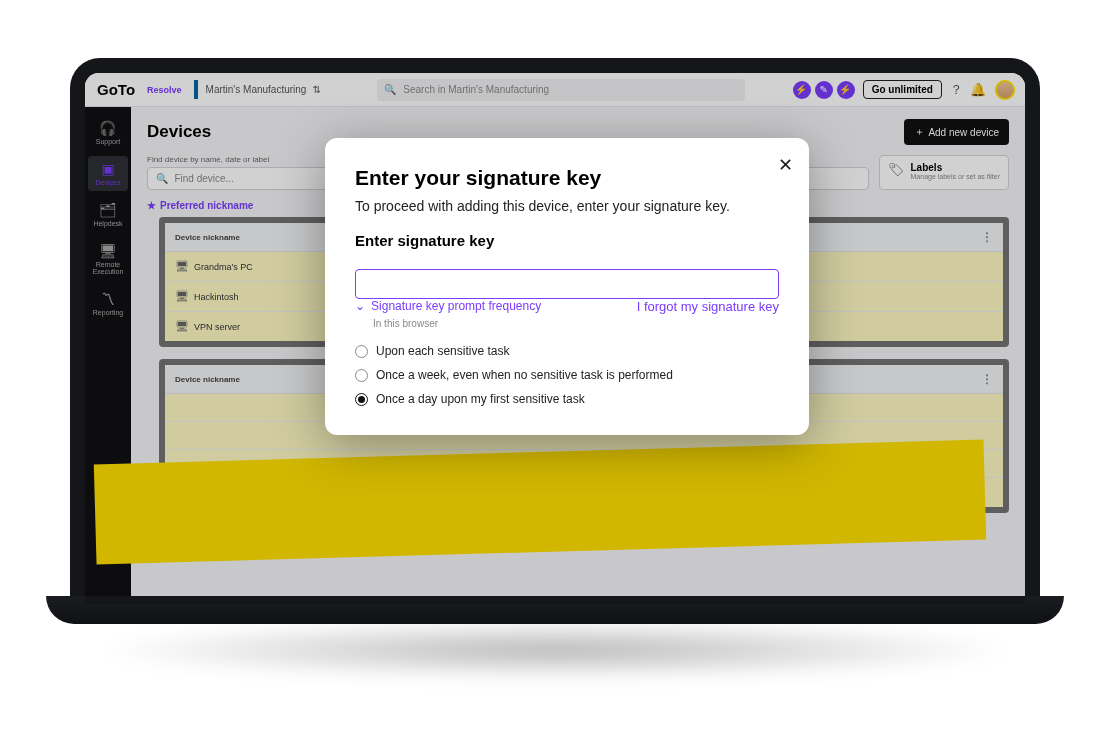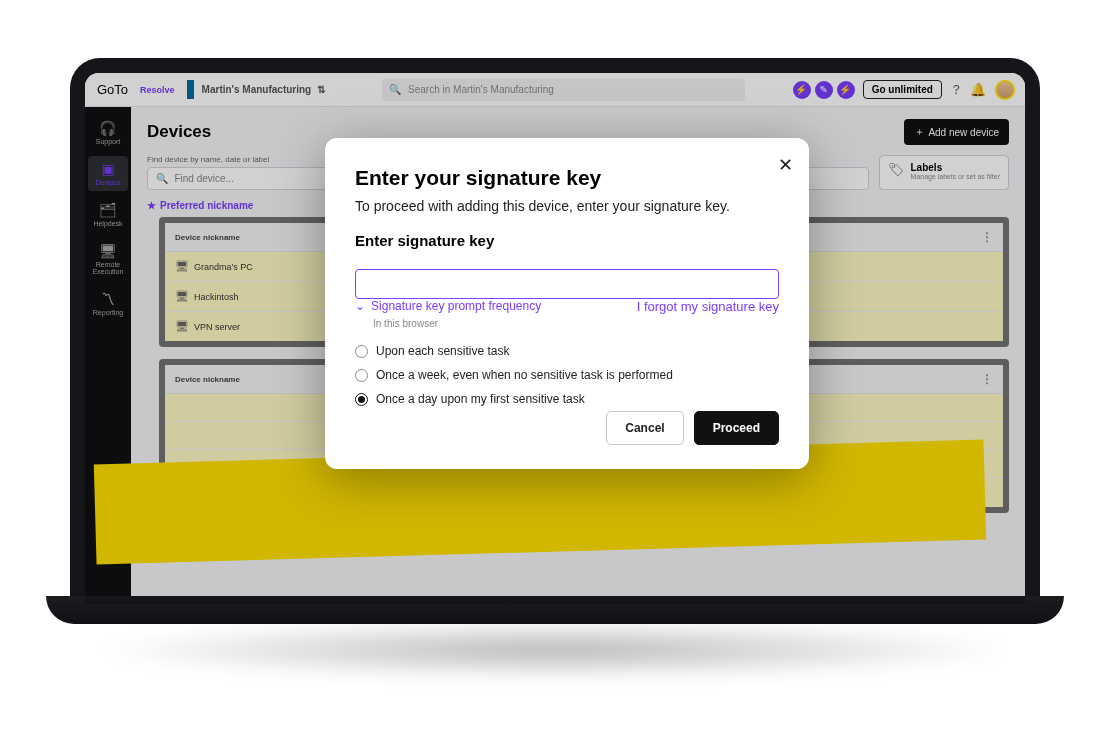"GoTo" .logo { font-size: 13px -> 15px; font-weight: 400 -> 700 }
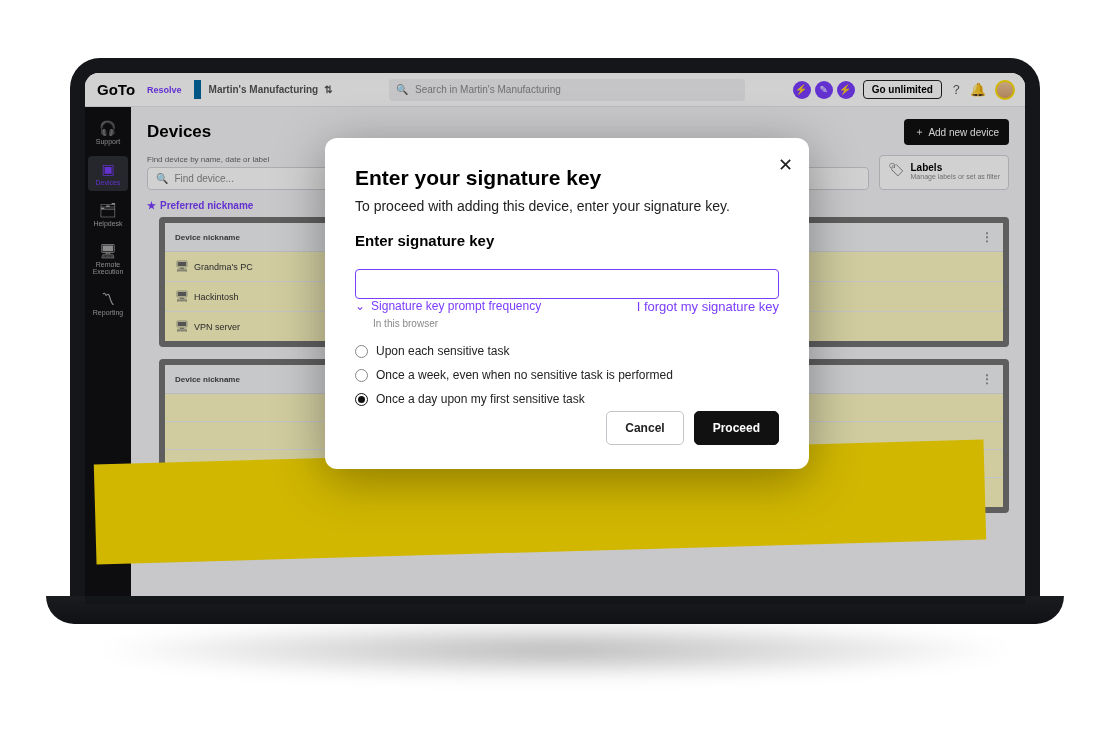"Martin's Manufacturing" .company { border-left: 7px solid #0369a1 -> 4px solid #0369a1; font-weight: bold -> none }
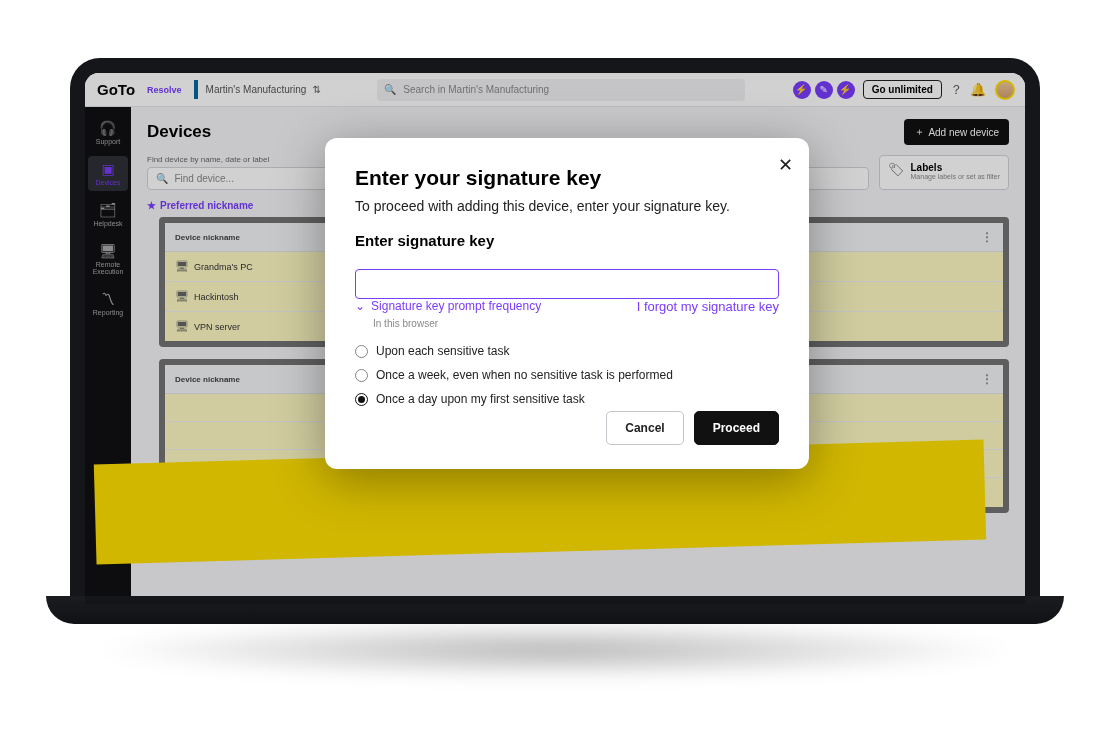"Cancel" div.mftr { html: <div> <div>Cancel</div> <div>Proceed</div> </div> -> none }
